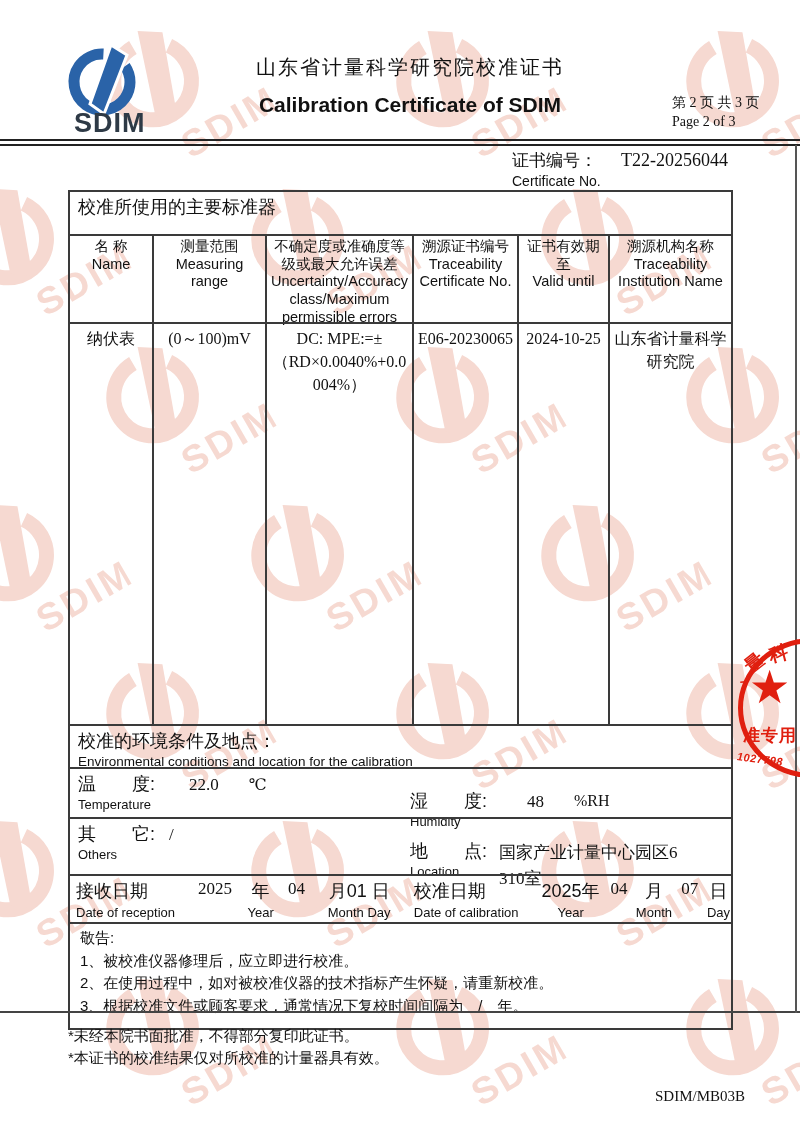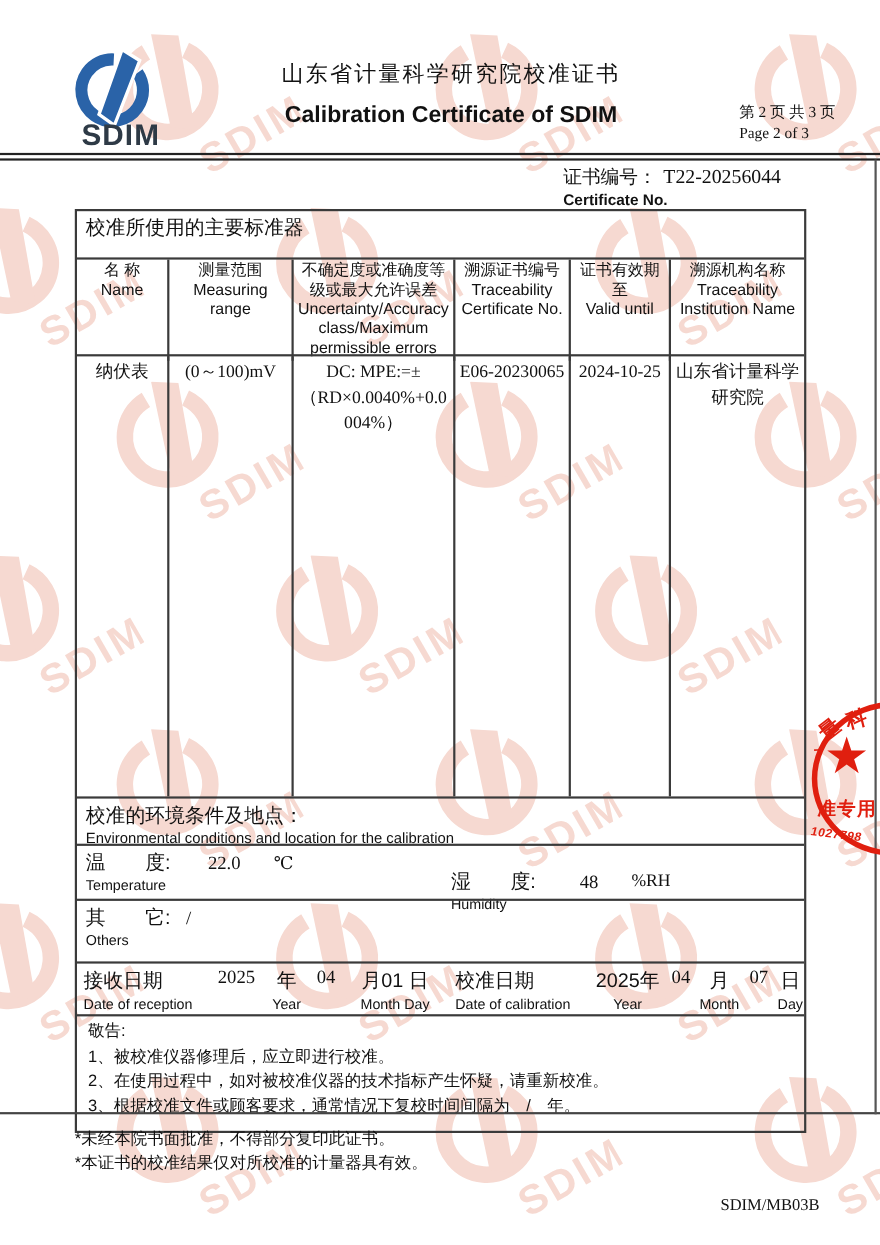"T22-20256044" .cert-no .val { margin-left: 6px -> 24px }
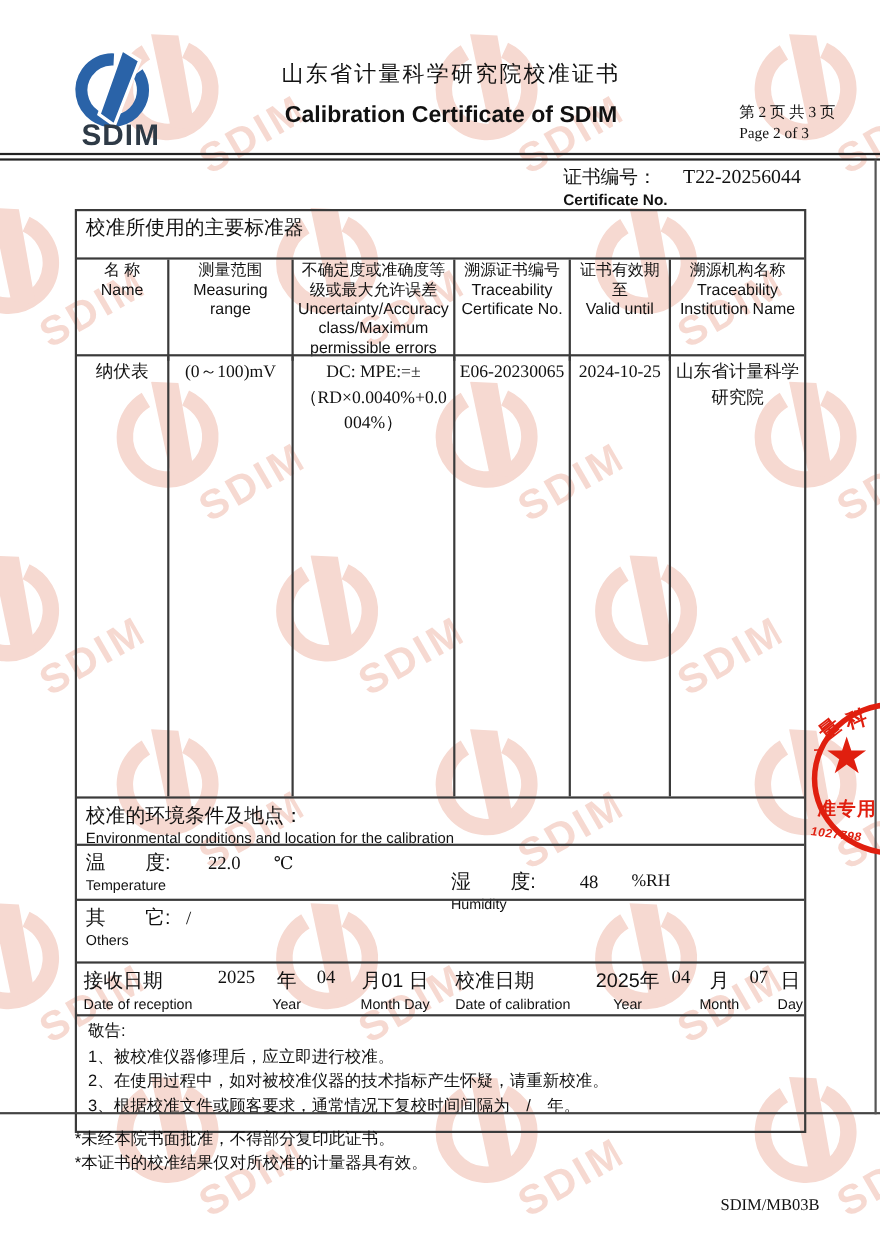"Certificate No." .cert-no .en { font-weight: bold -> none }
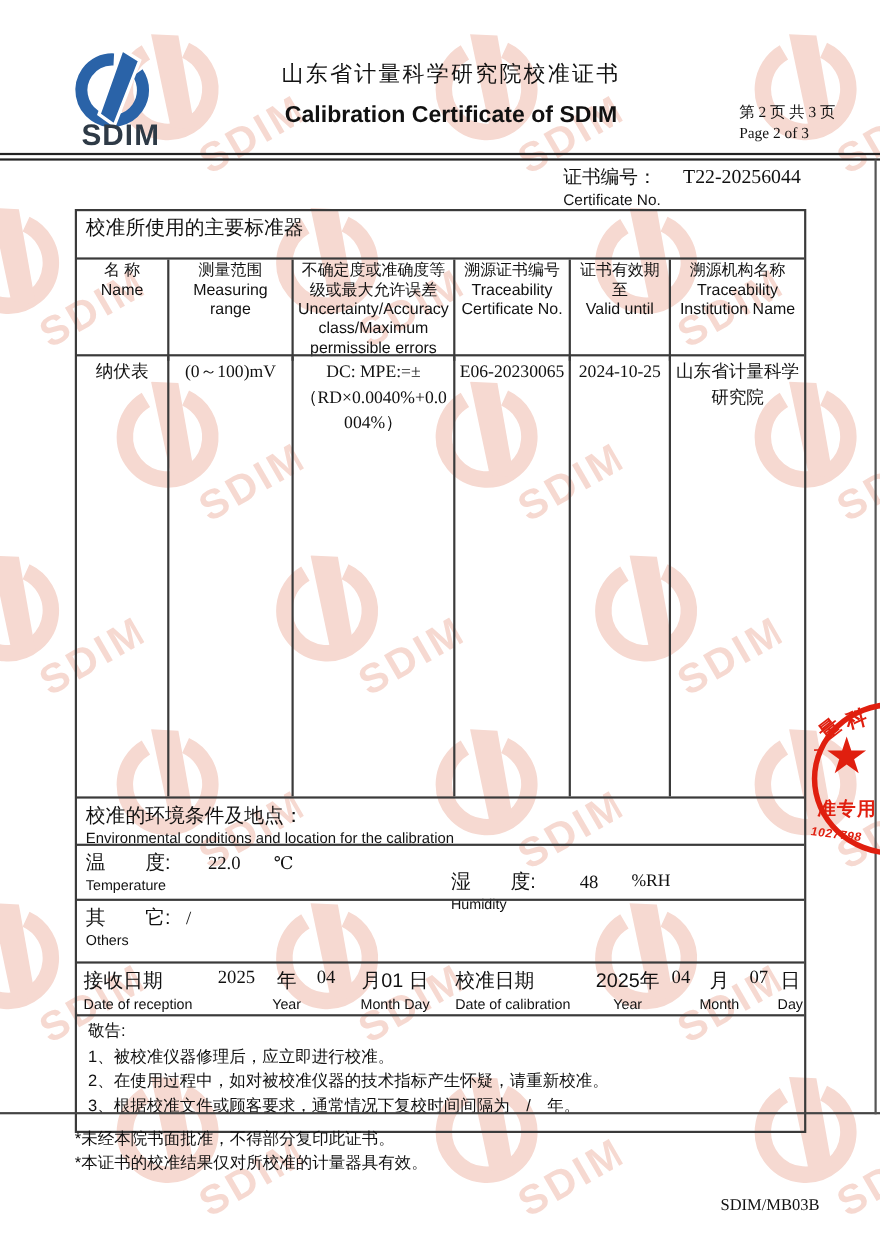"地 点:" div.half-r { html: none -> <div> <div> <div>地 点:</div> <div>Location</div> </div> <div>国家产业计量中心园区6310室</div> </div> }
